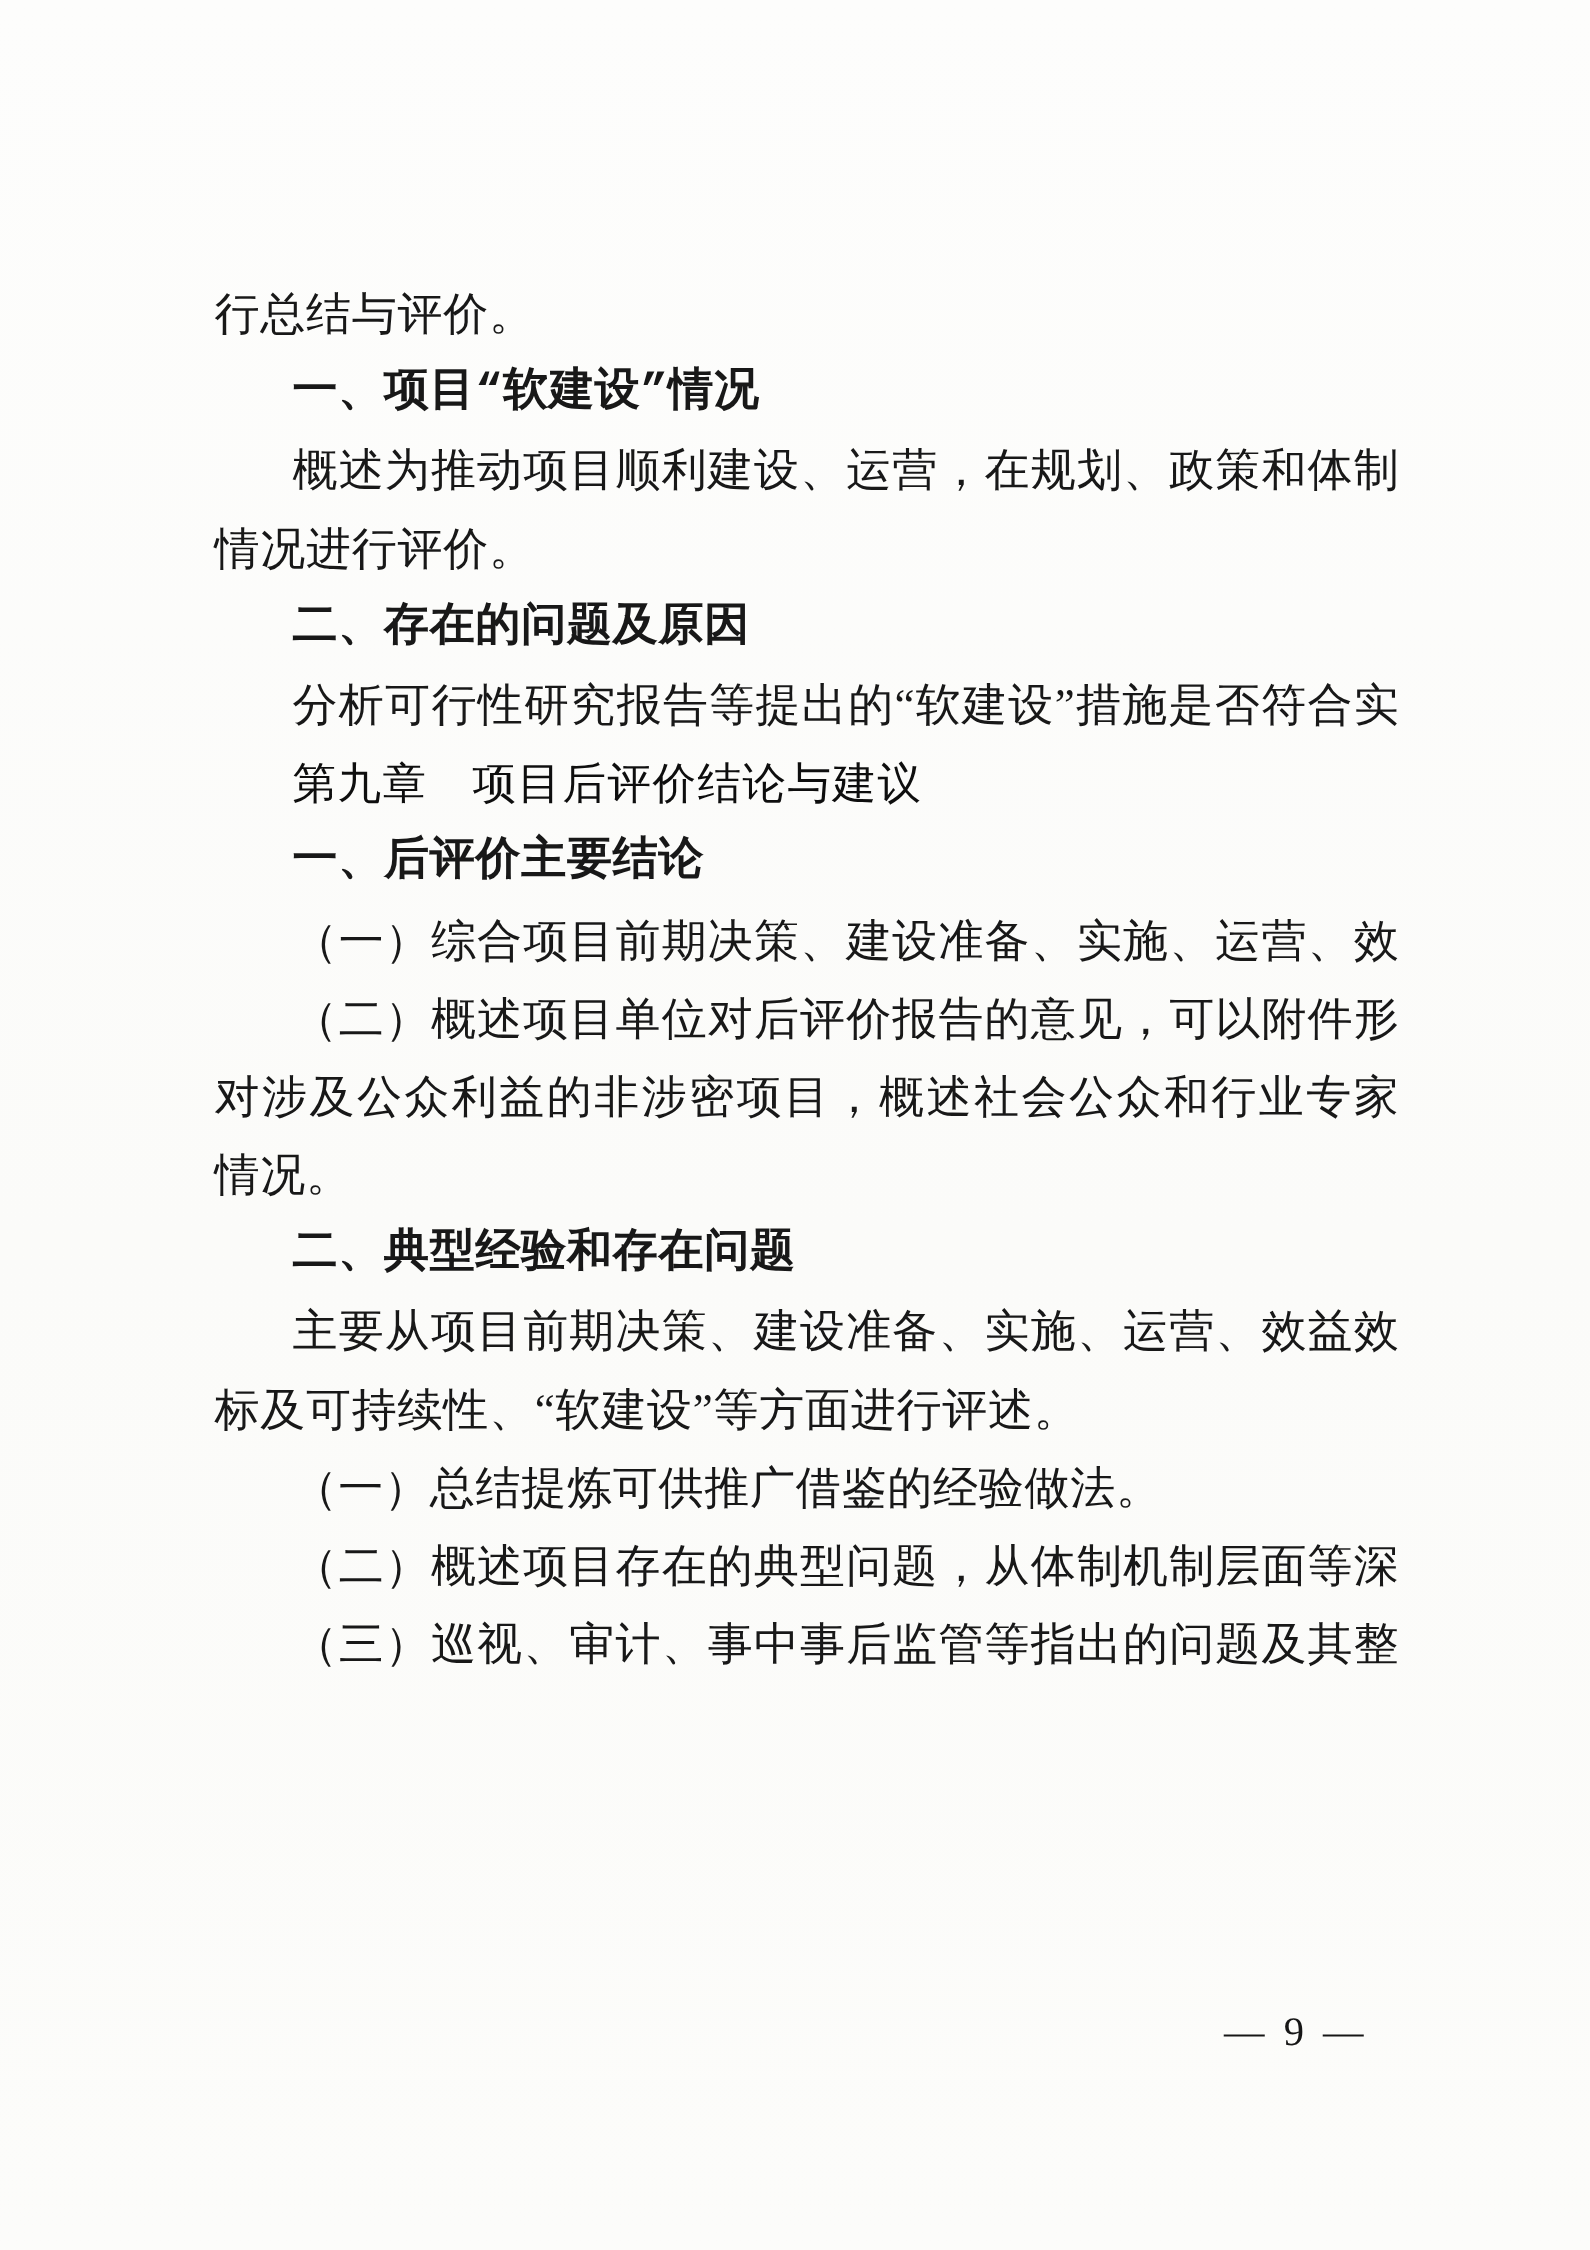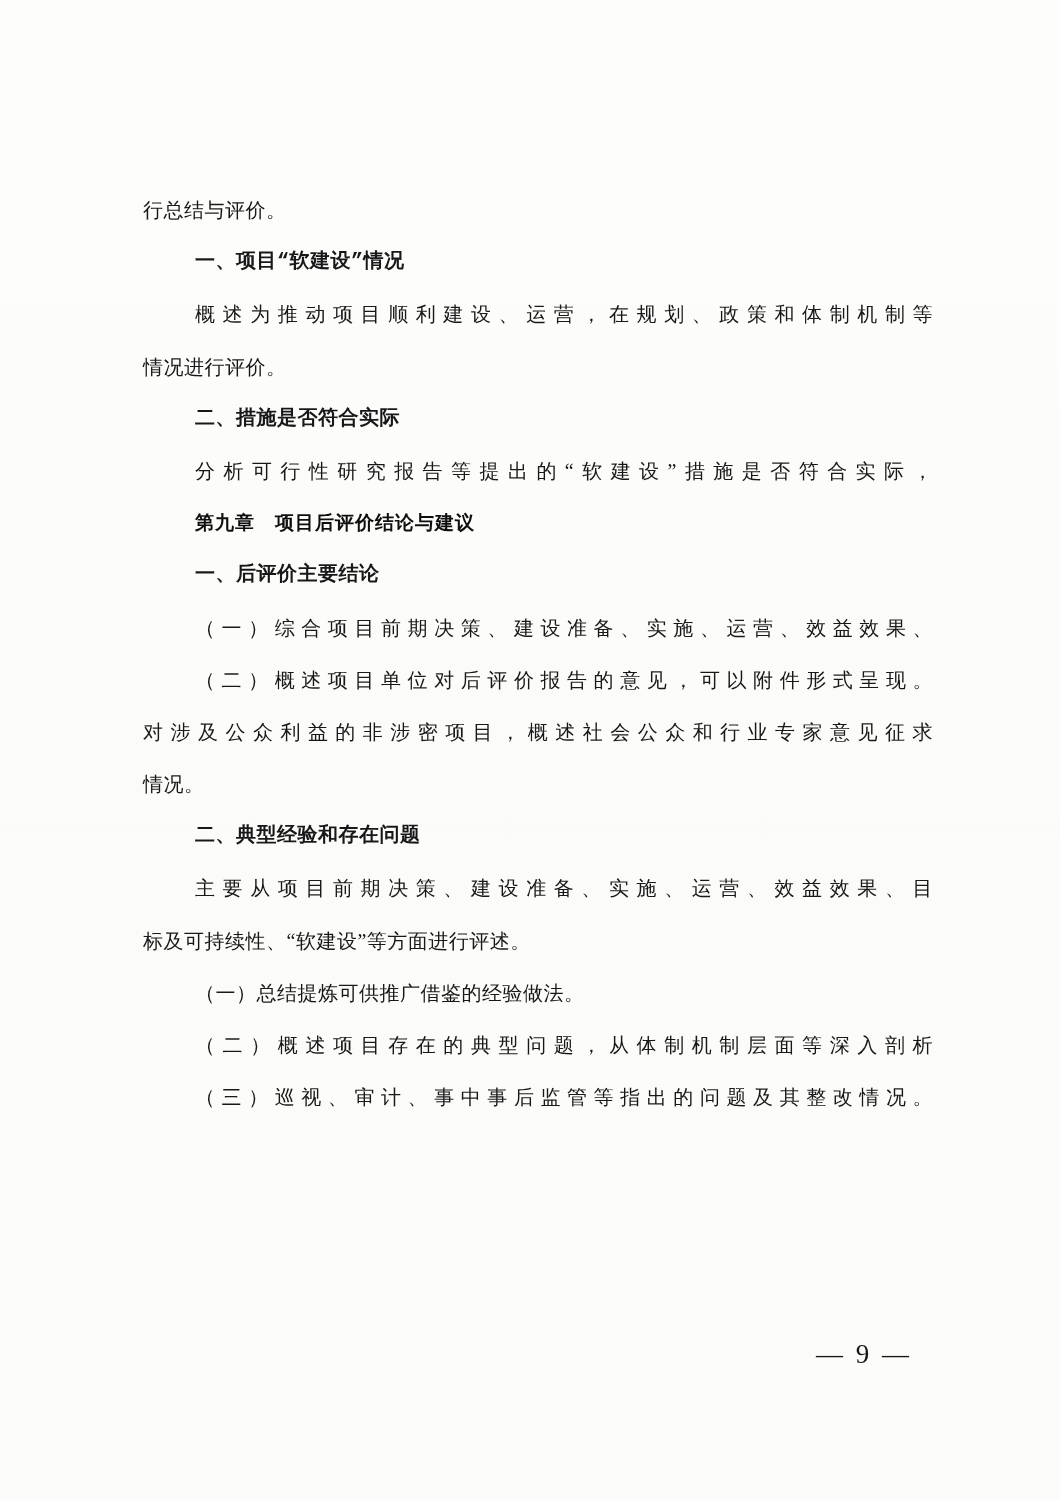"行总结与评价。" .line { font-size: 20px -> 30px }
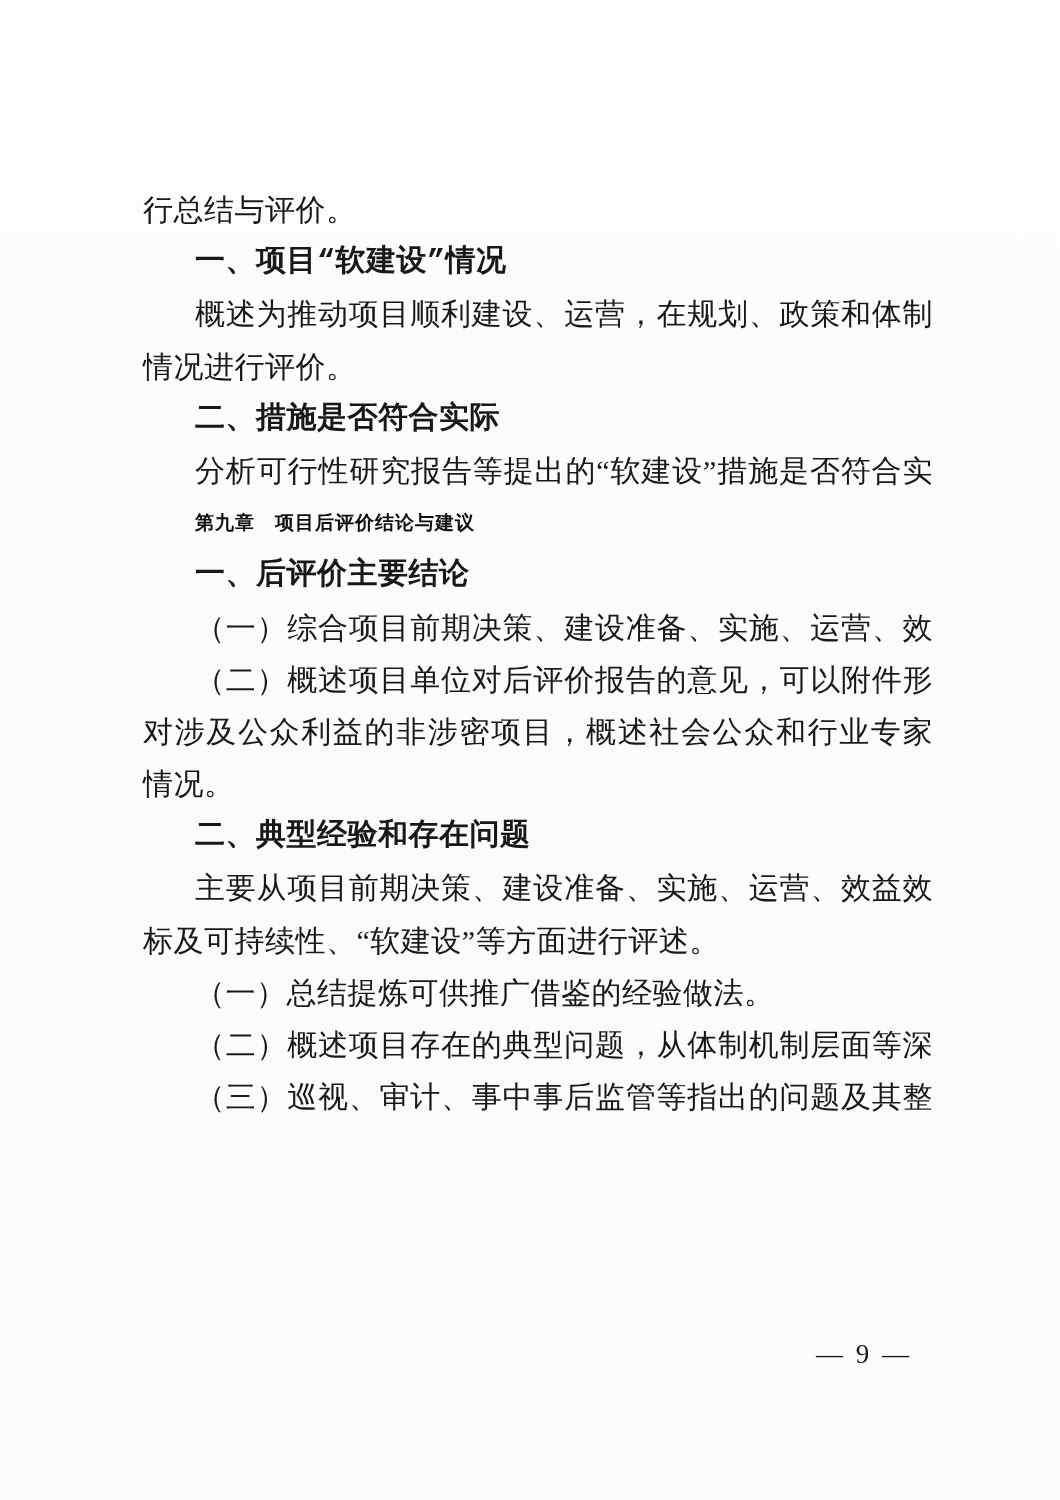"二、措施是否符合实际" div.line { text: 措施是否符合实际 -> 存在的问题及原因 }
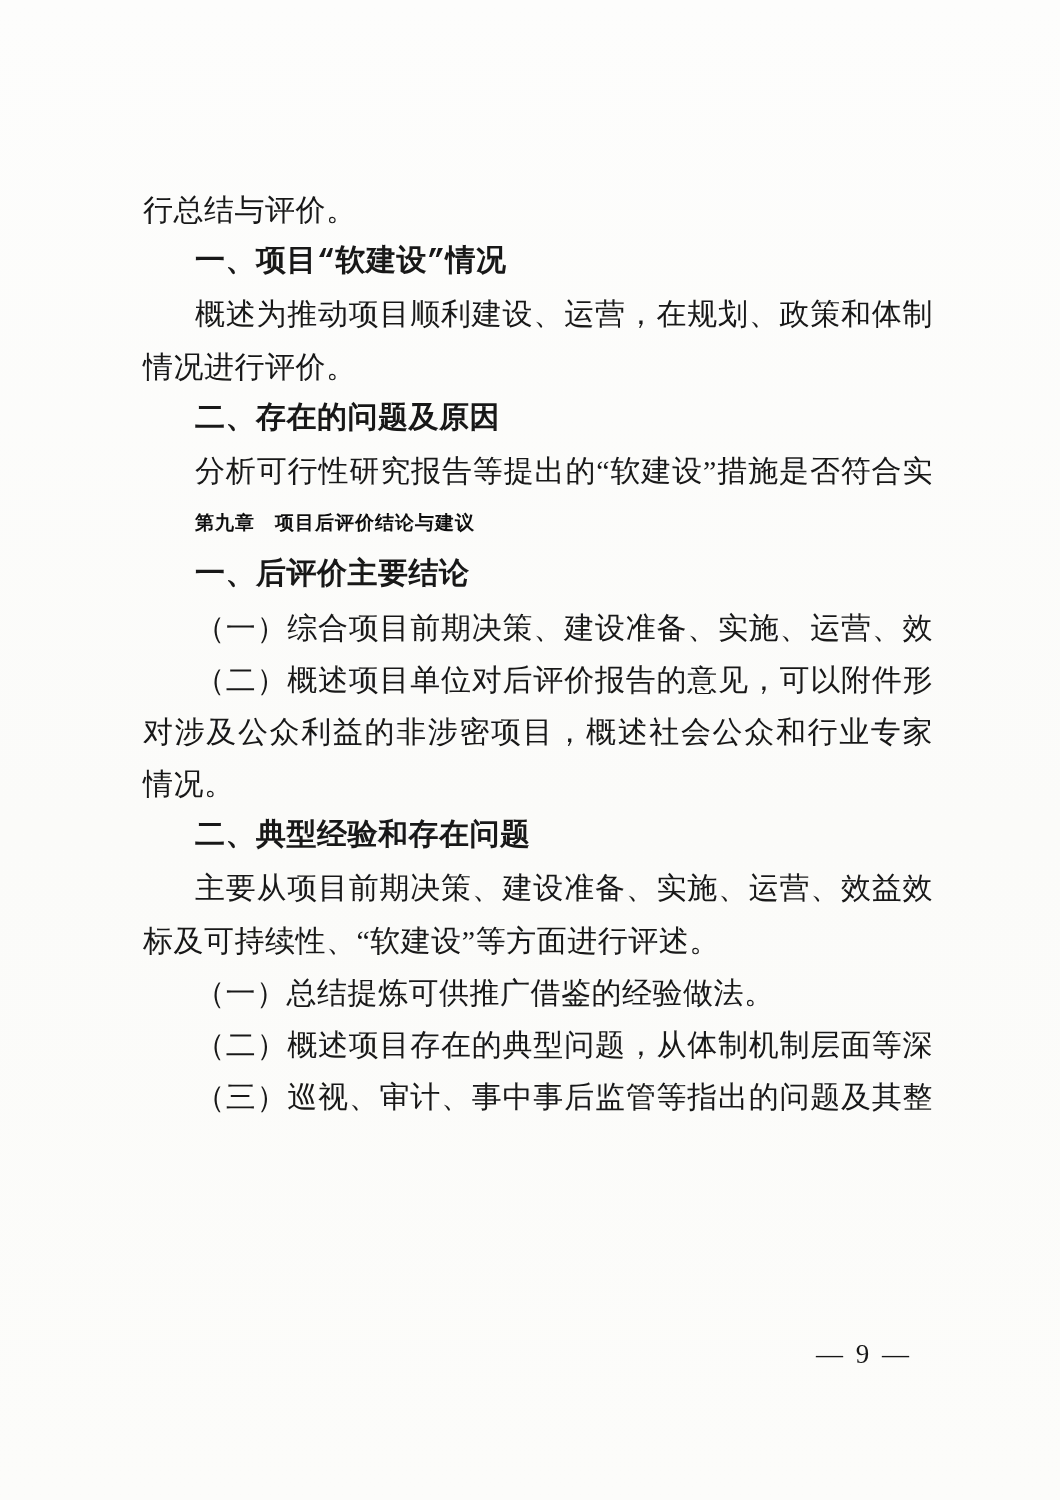"第九章 项目后评价结论与建议" .line.chapter { font-size: 19px -> 29px; font-weight: bold -> normal }
